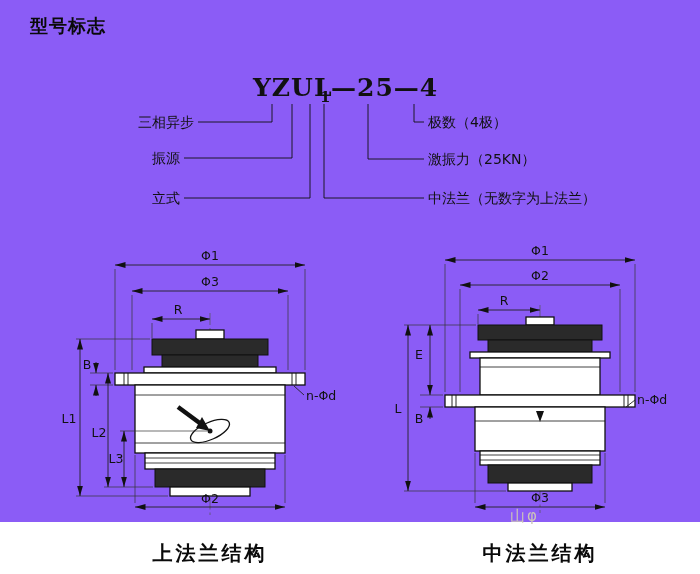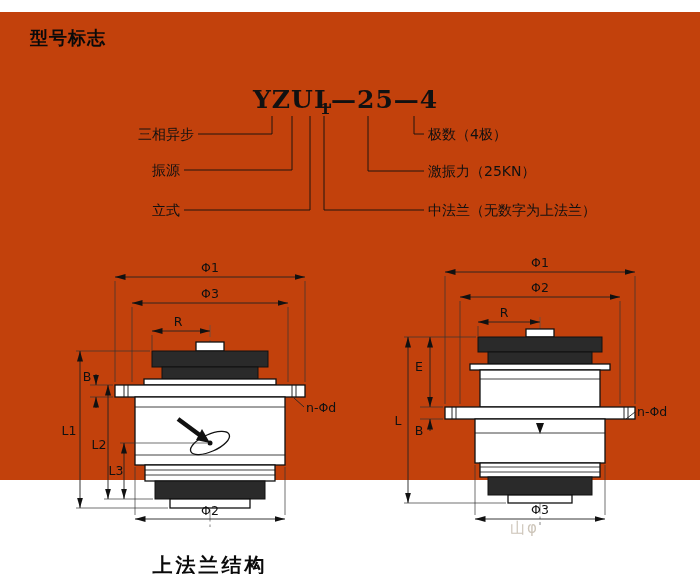"型号标志" .canvas { background: #c2410c -> #8b5cf6; height: 468px -> 522px; top: 12px -> 0 }
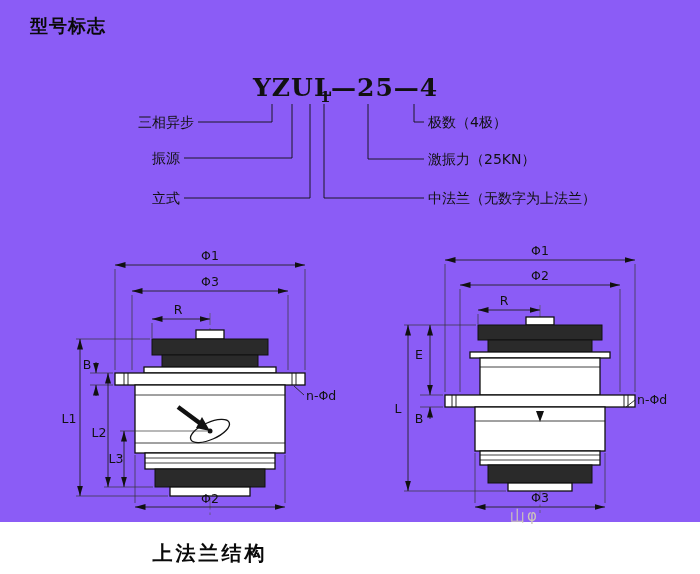"中法兰结构" div.caption { html: none -> <div>中法兰结构</div> }
